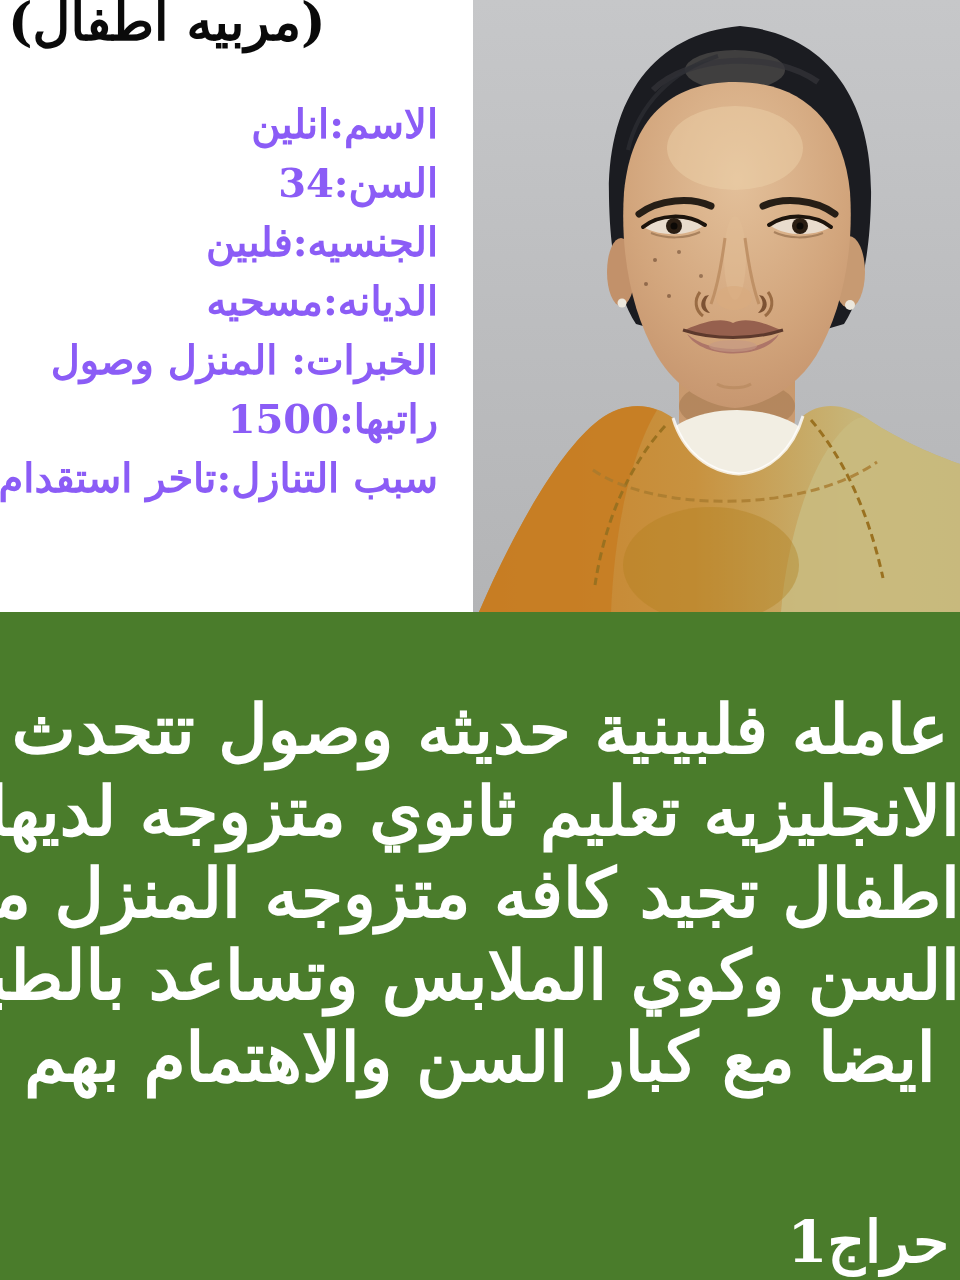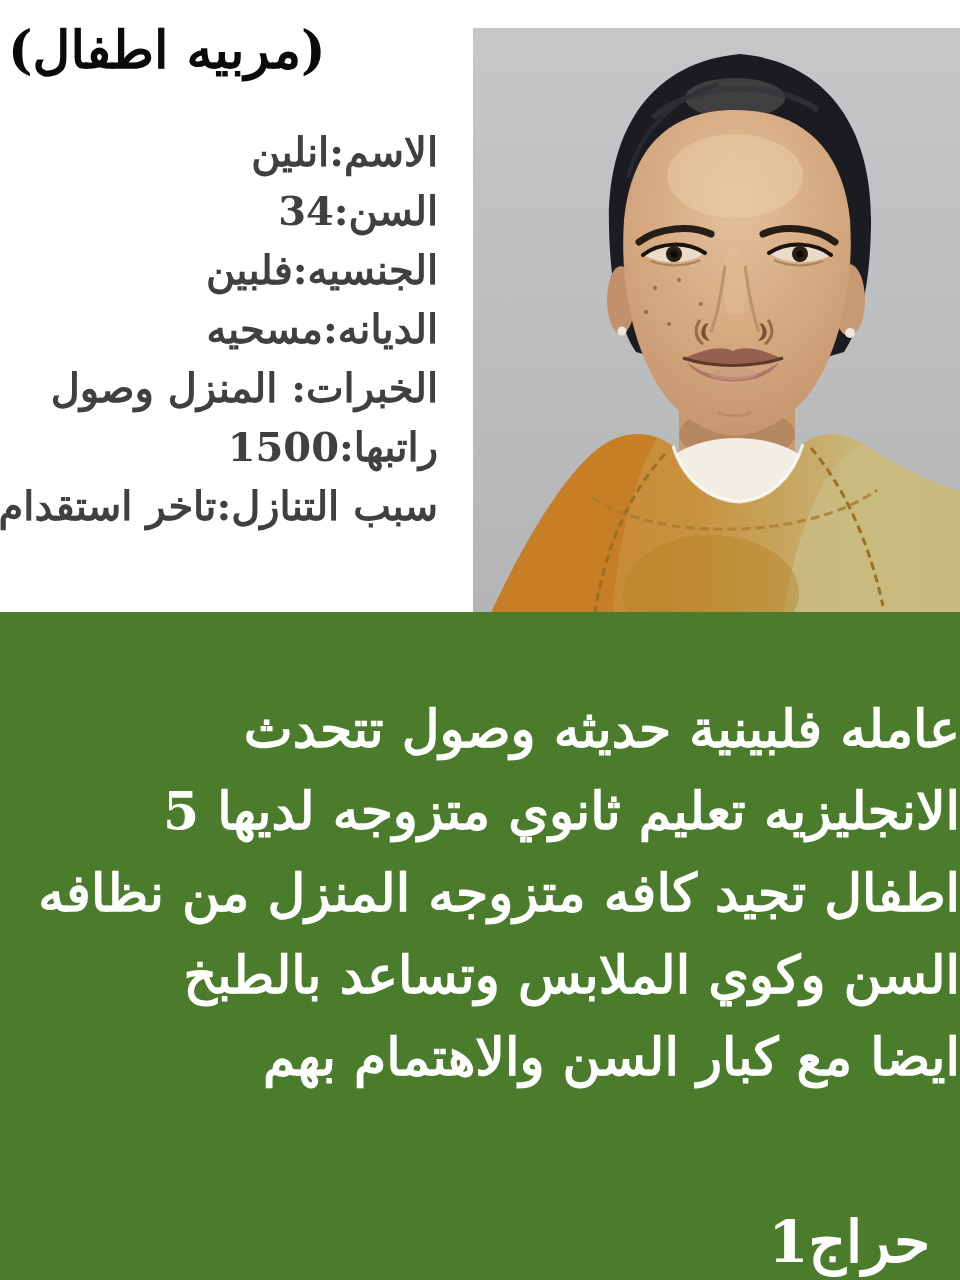"(مربيه اطفال)" .top-section { margin-top: 28px -> none }
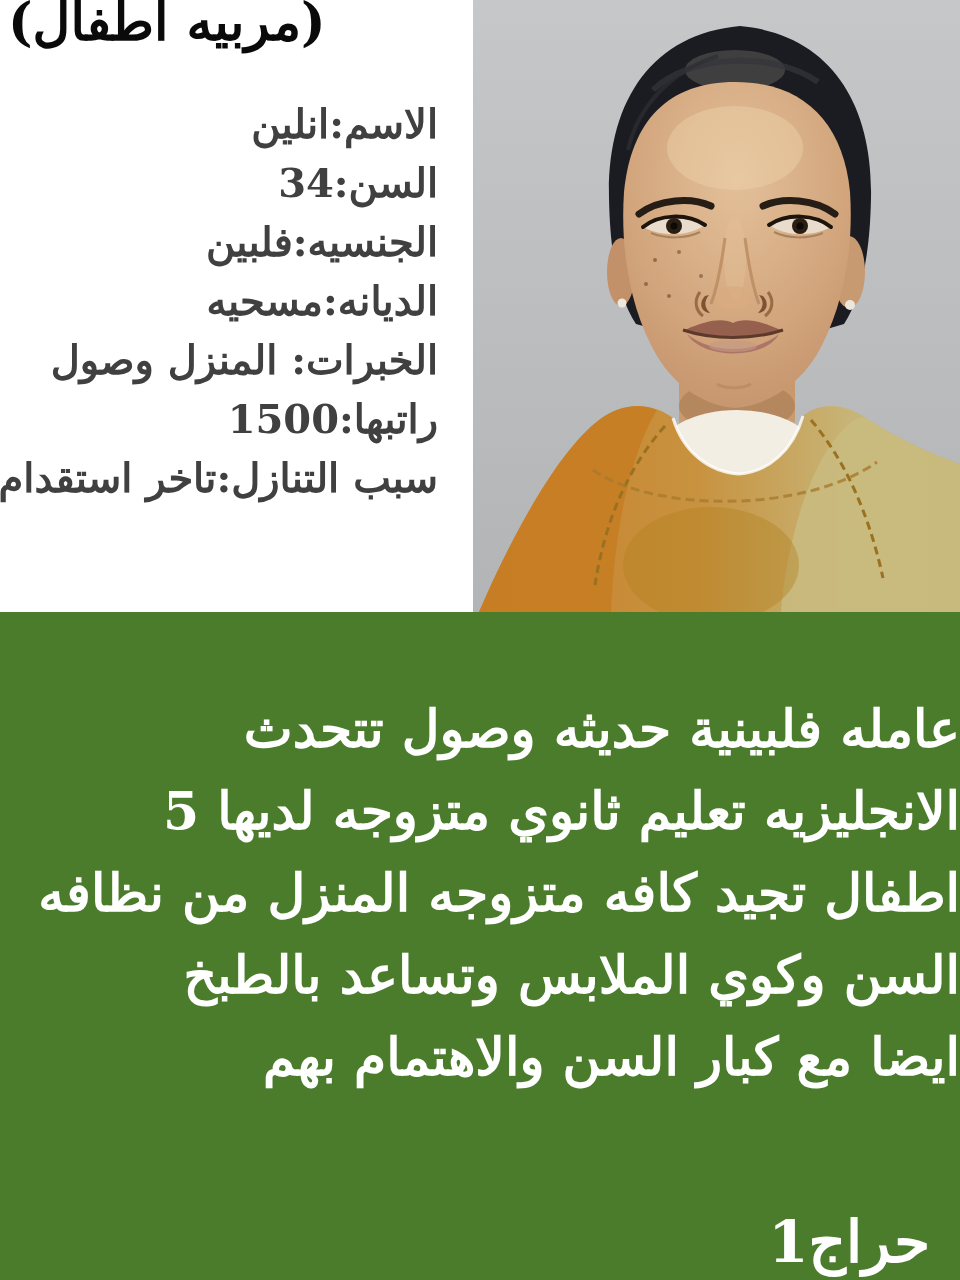"الاسم:انلين" .details { color: #404040 -> #8b5cf6 }
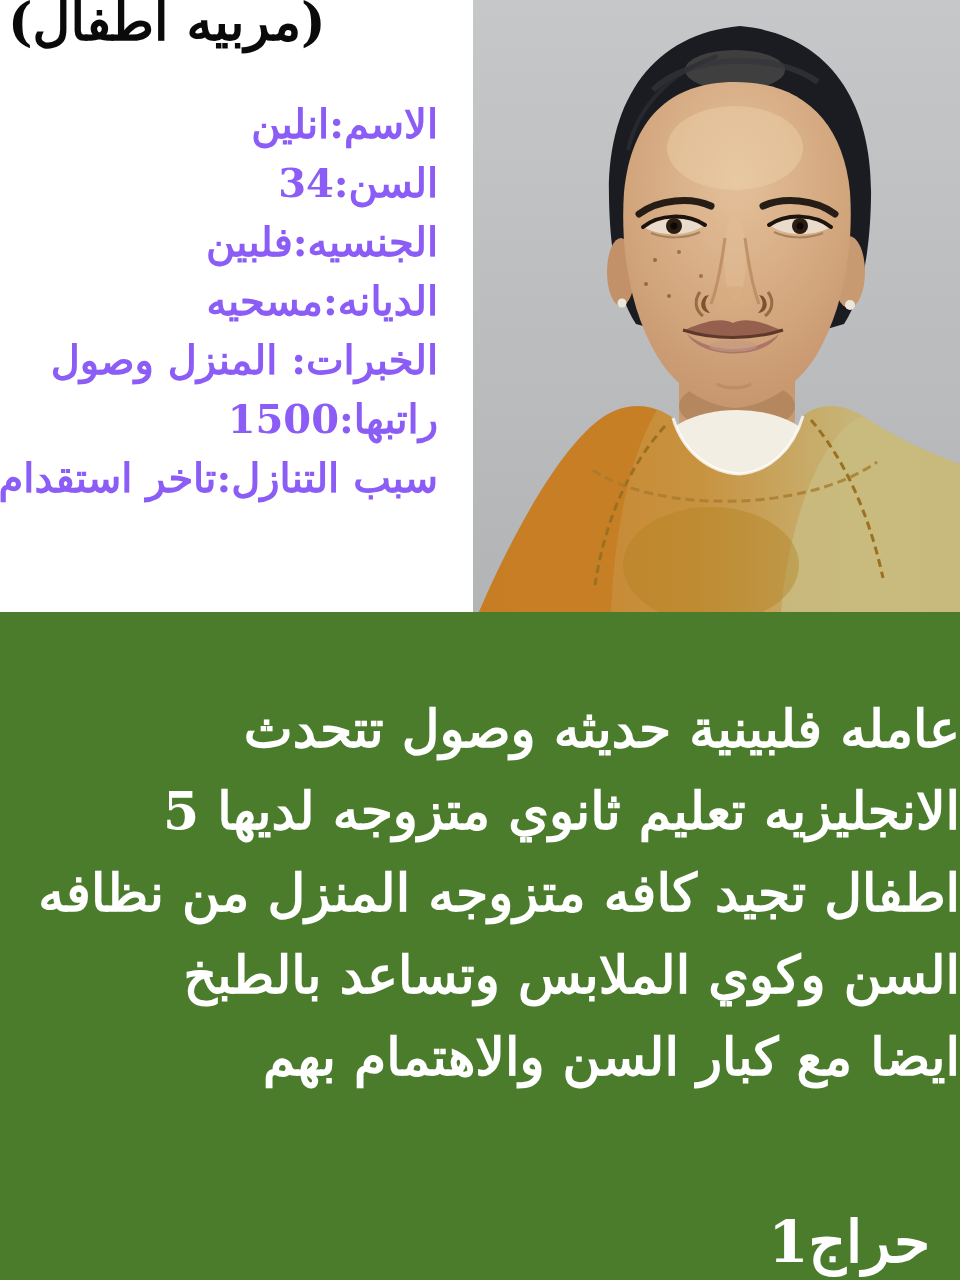"عامله فلبينية حديثه وصول تتحدث" .description { font-size: 52px -> 68px; text-align: right -> center }
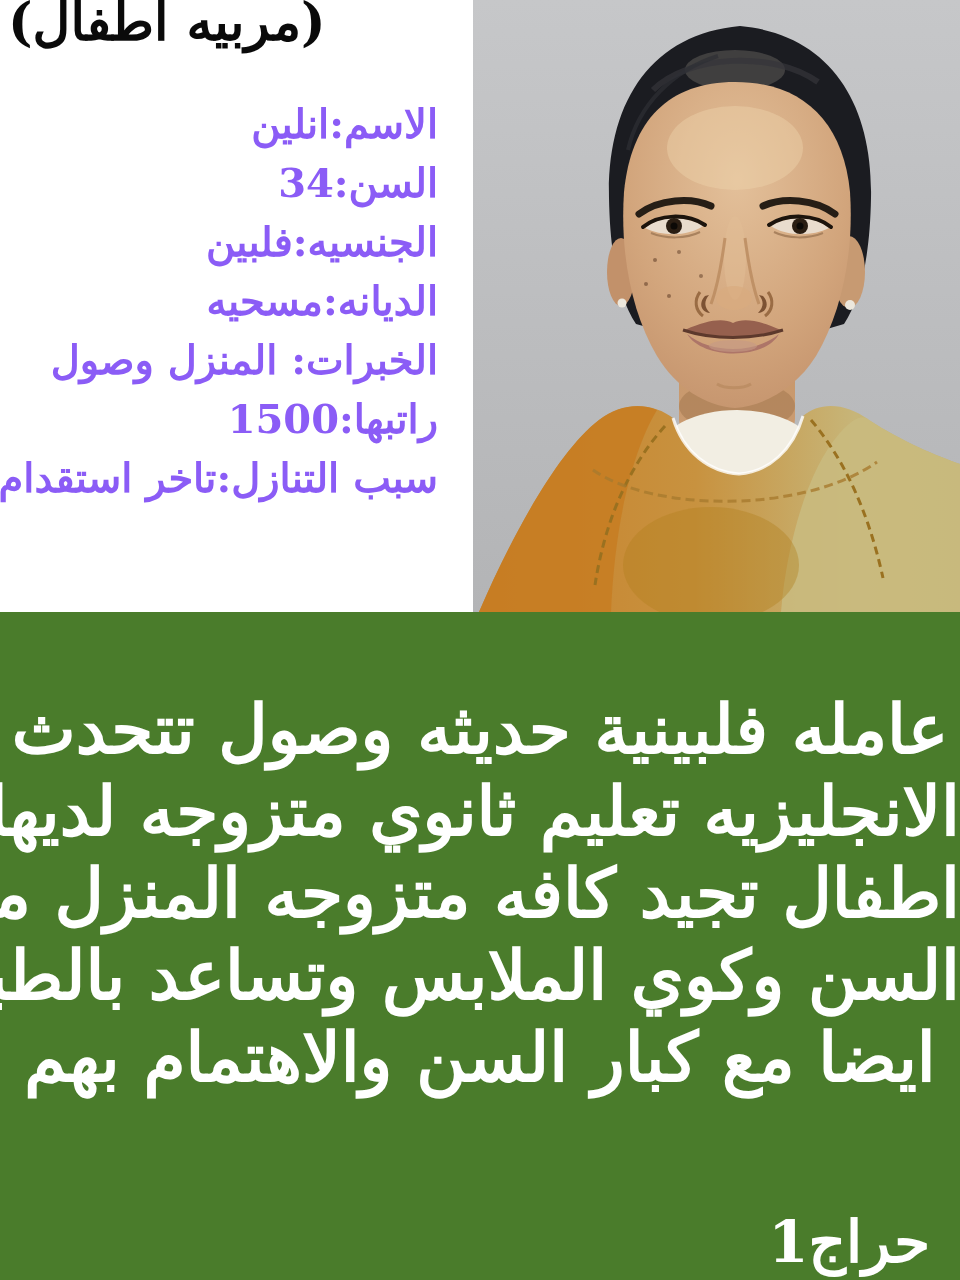"حراج1" .watermark { right: 30px -> 11px }
